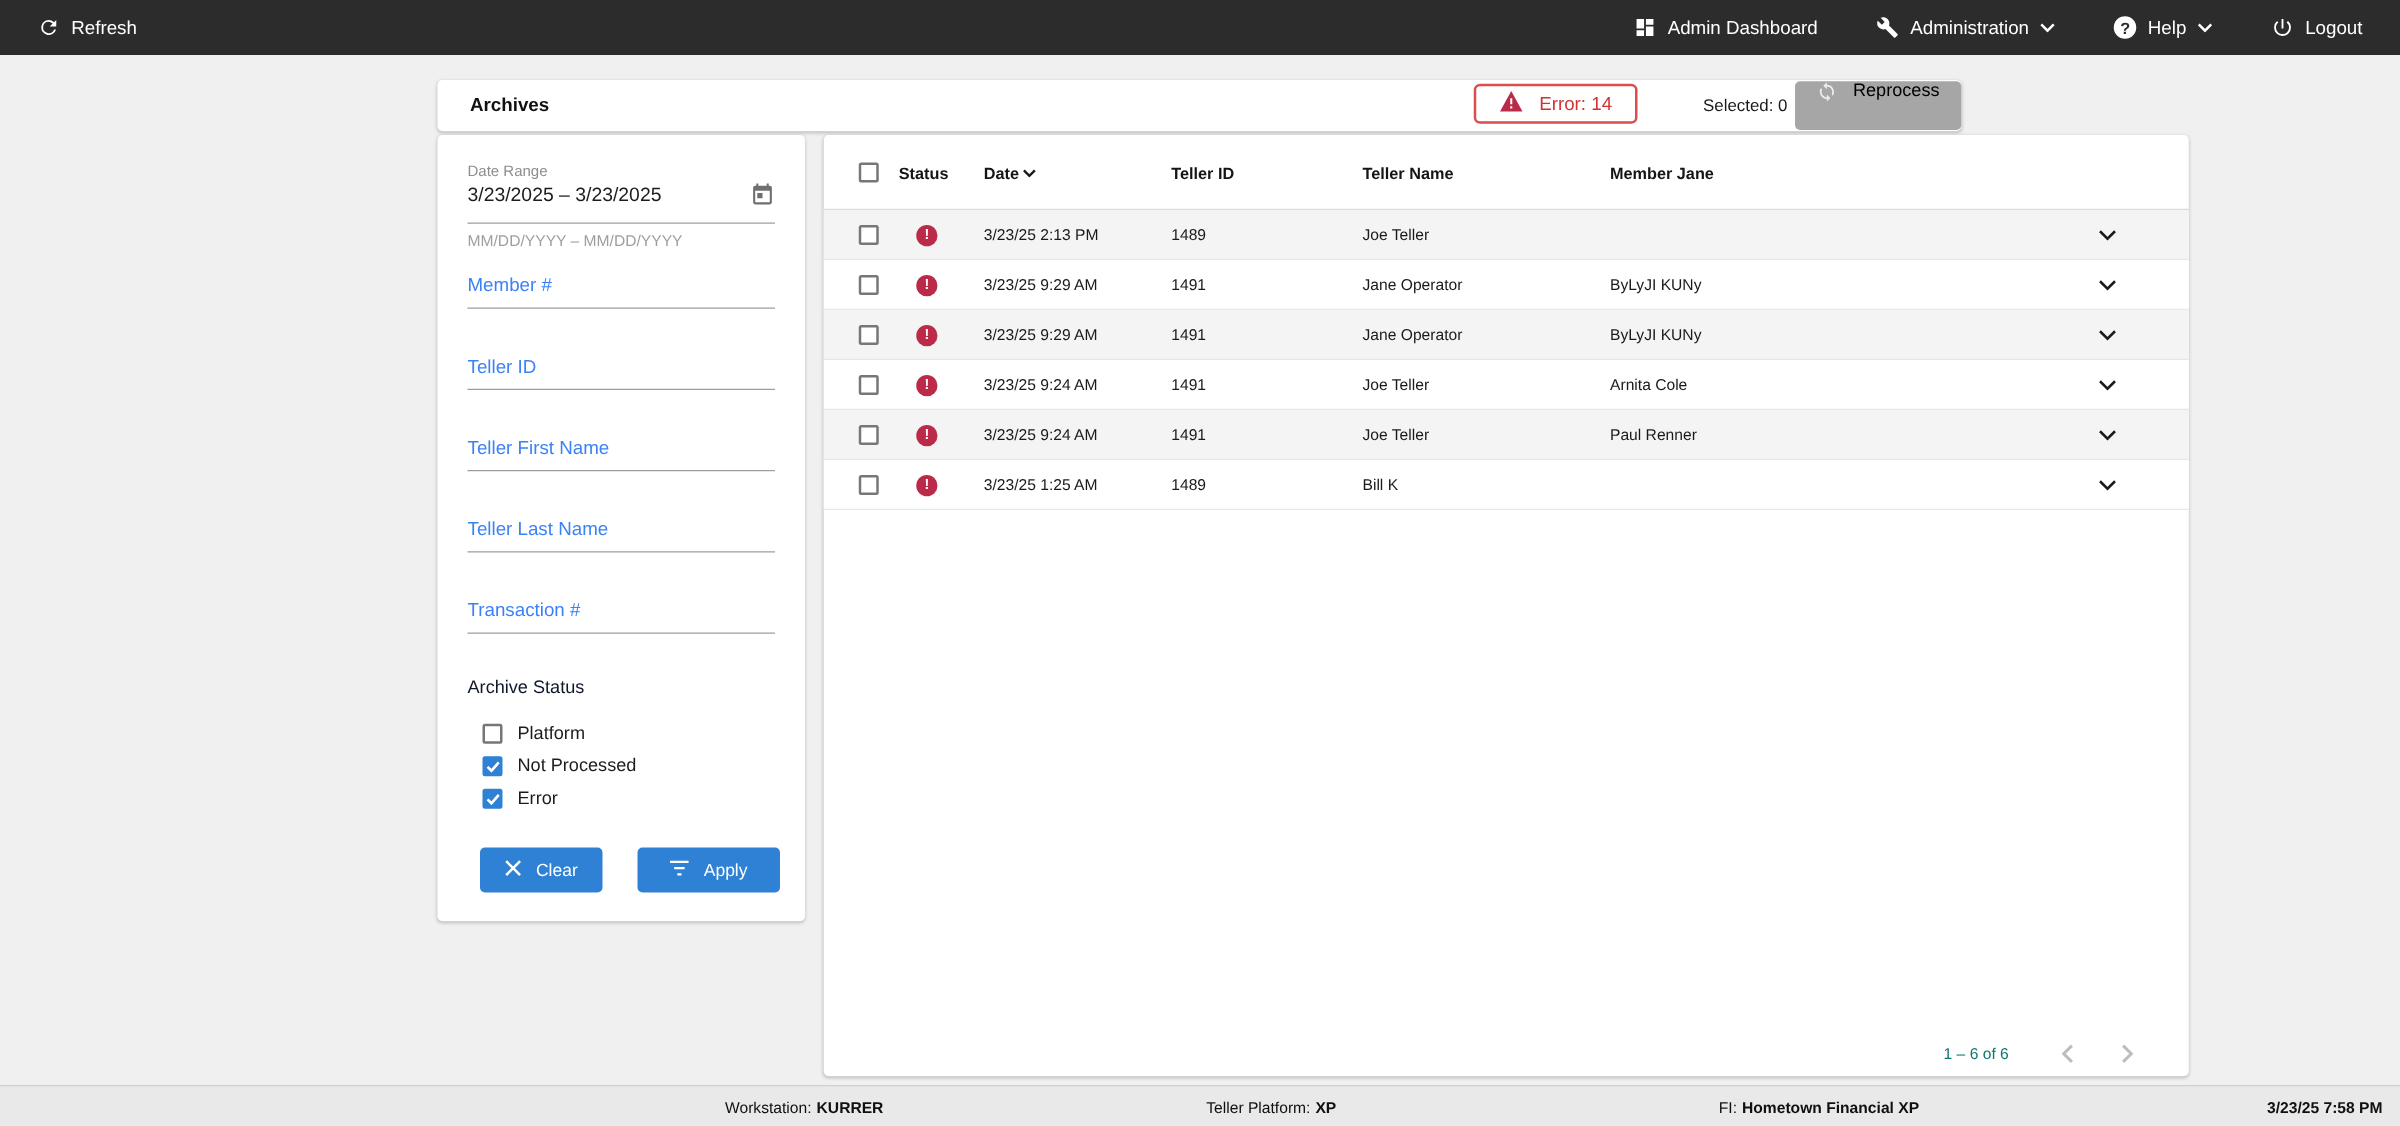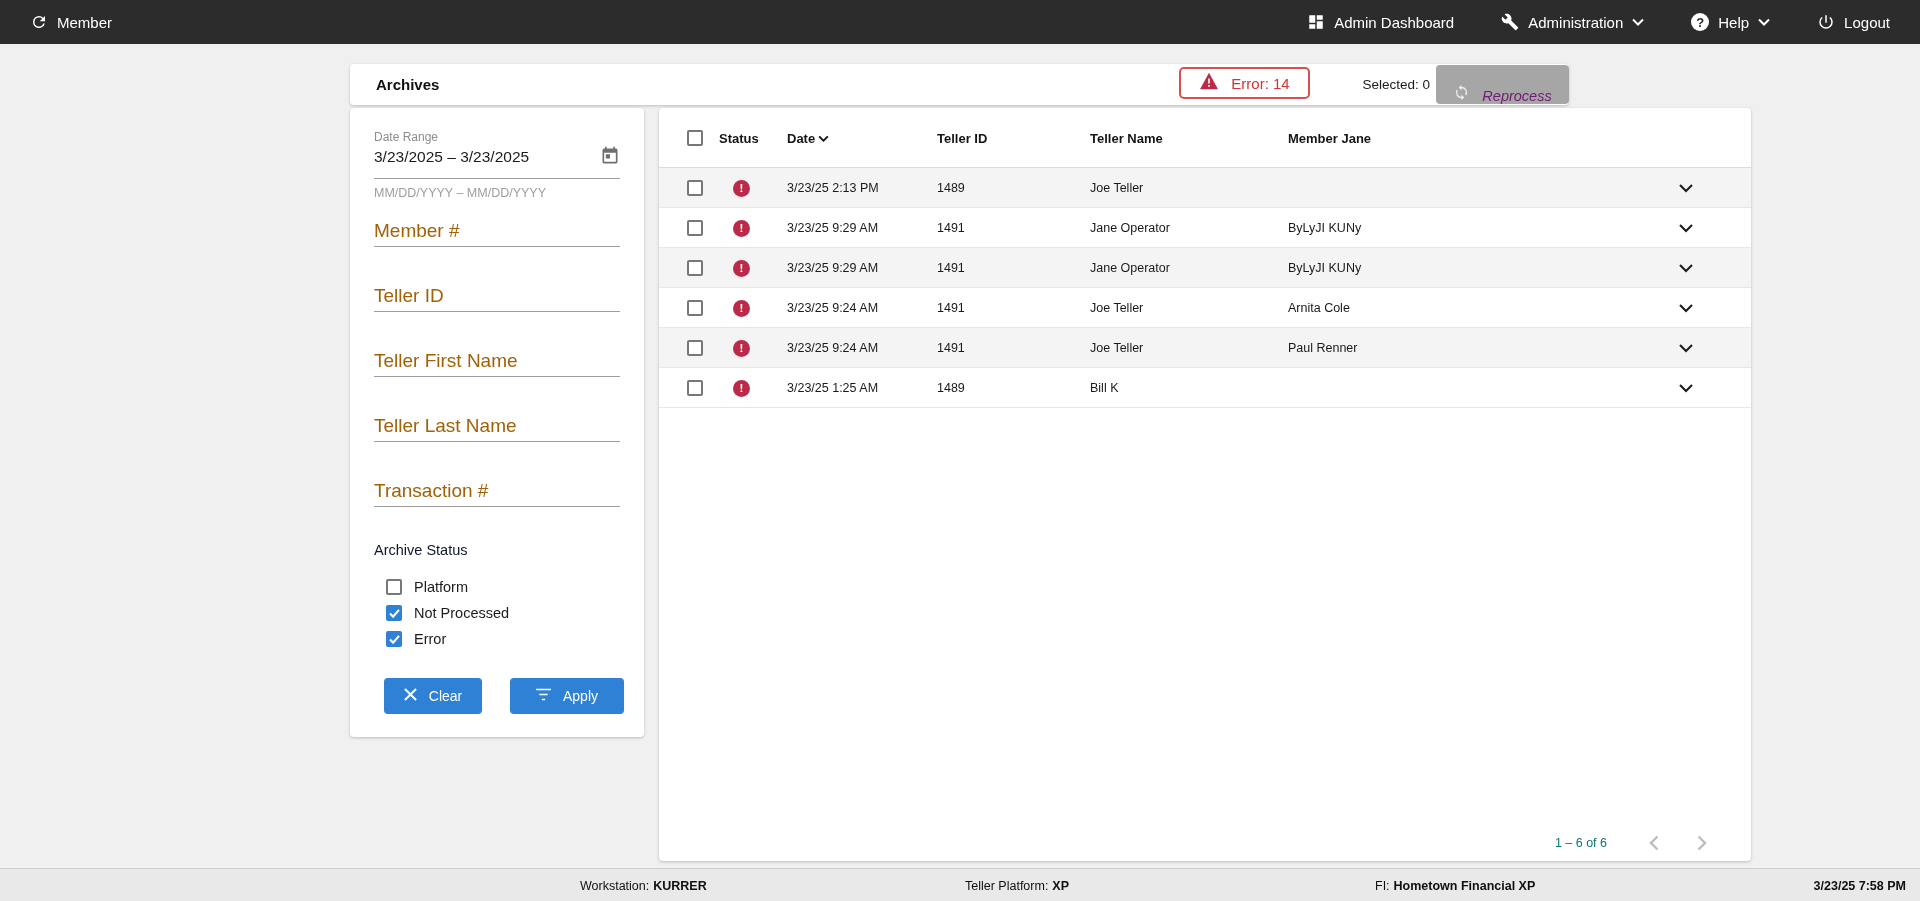"Member" span { text: Member -> Refresh }
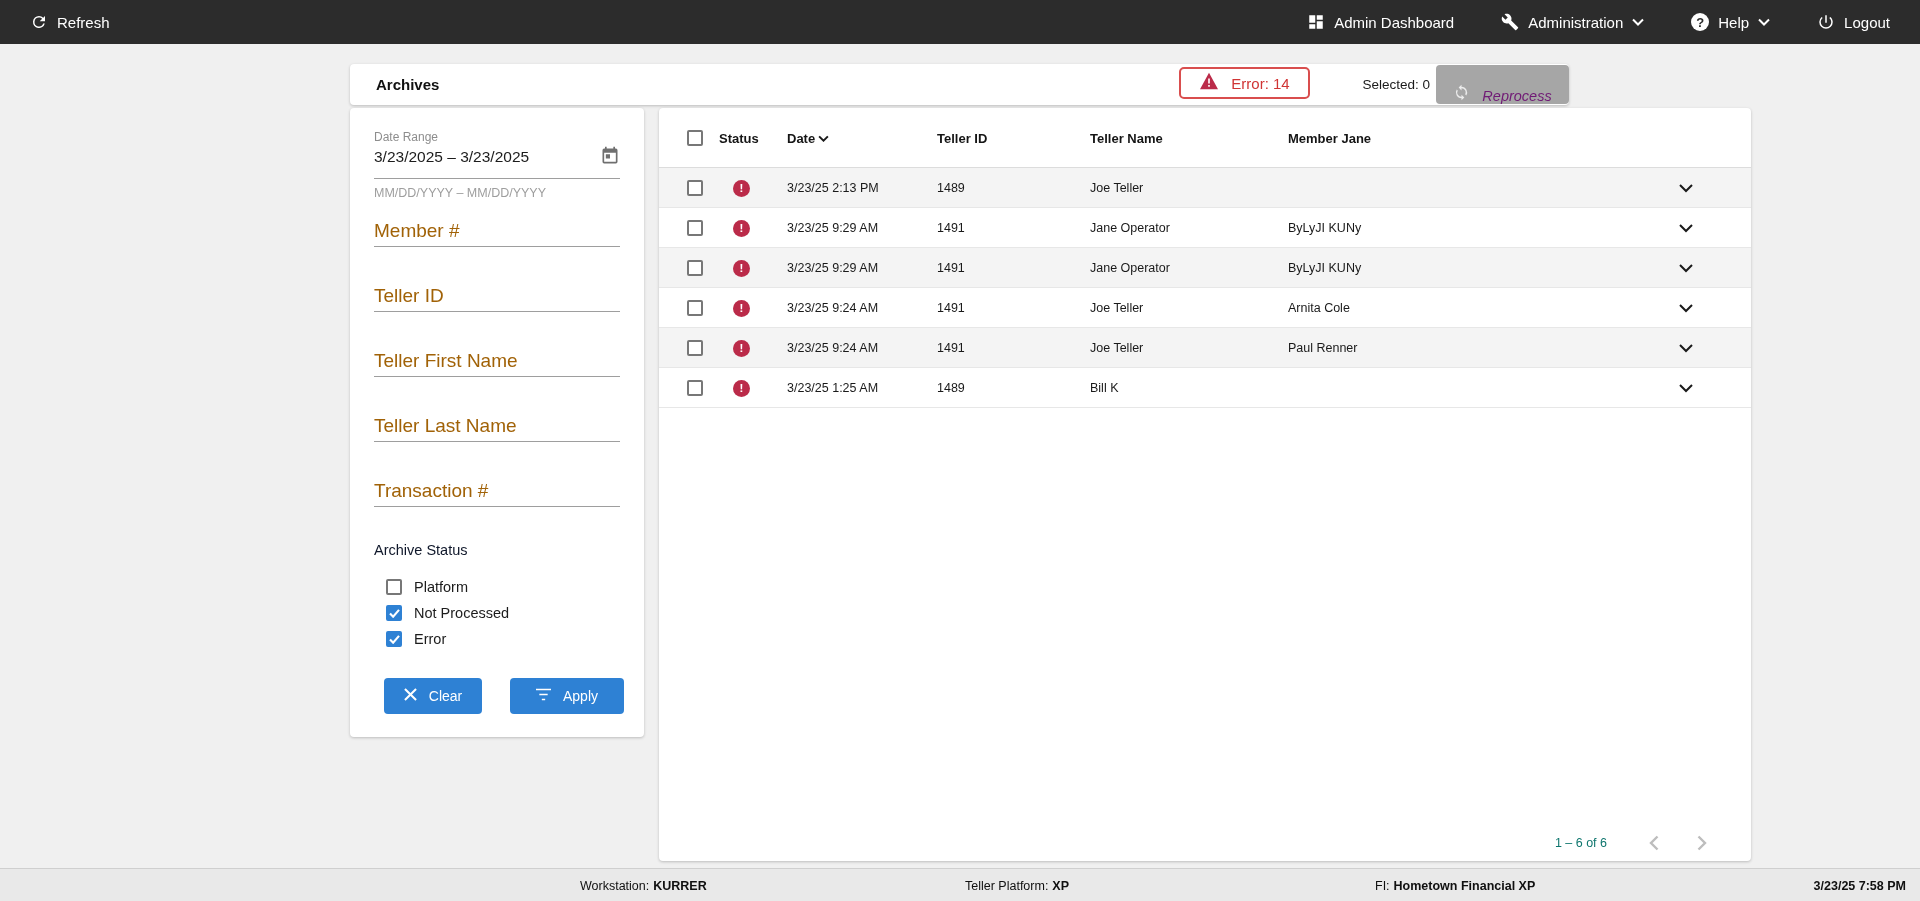"Reprocess" .reprocess-btn { align-items: flex-end -> flex-start; color: #701a75 -> #000000; font-style: italic -> none }
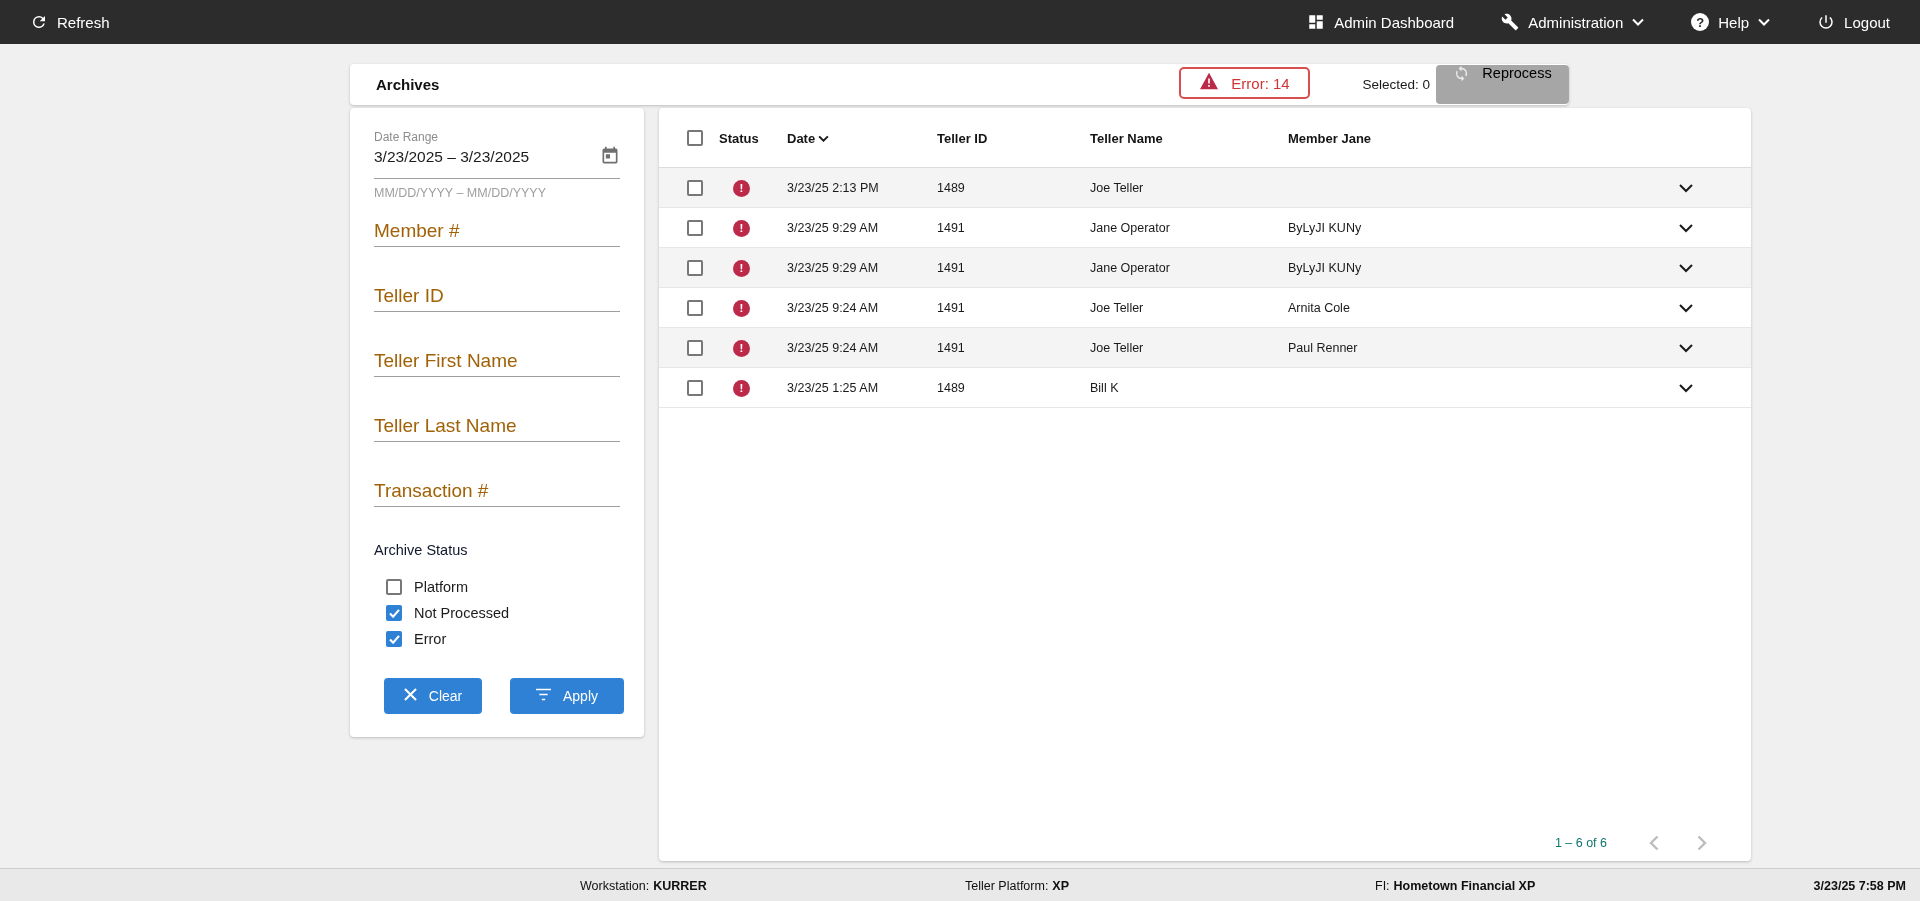"Member #" .fld-ph { color: #a16207 -> #3b82f6; font-size: 19px -> 15px }
